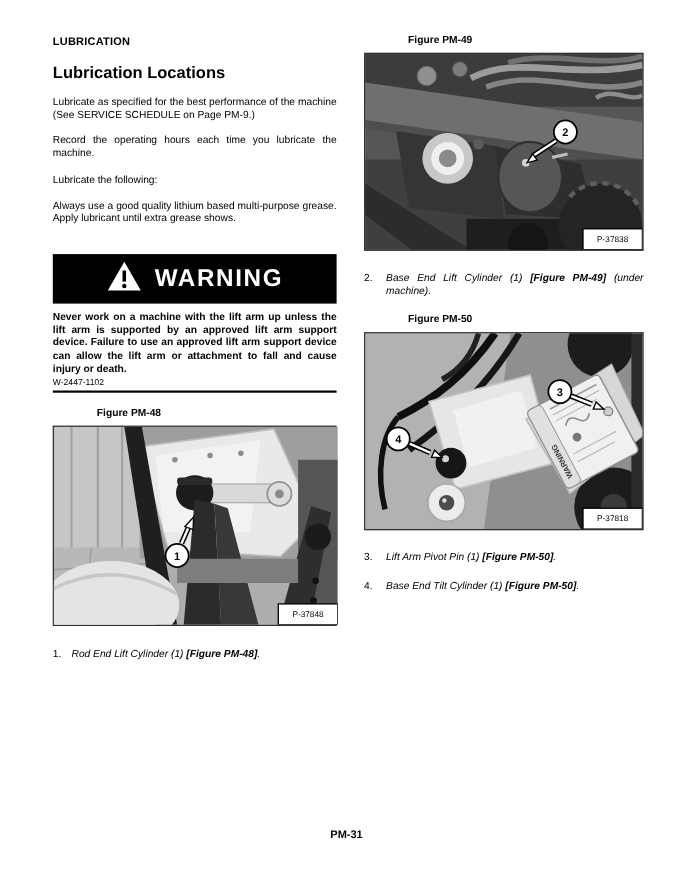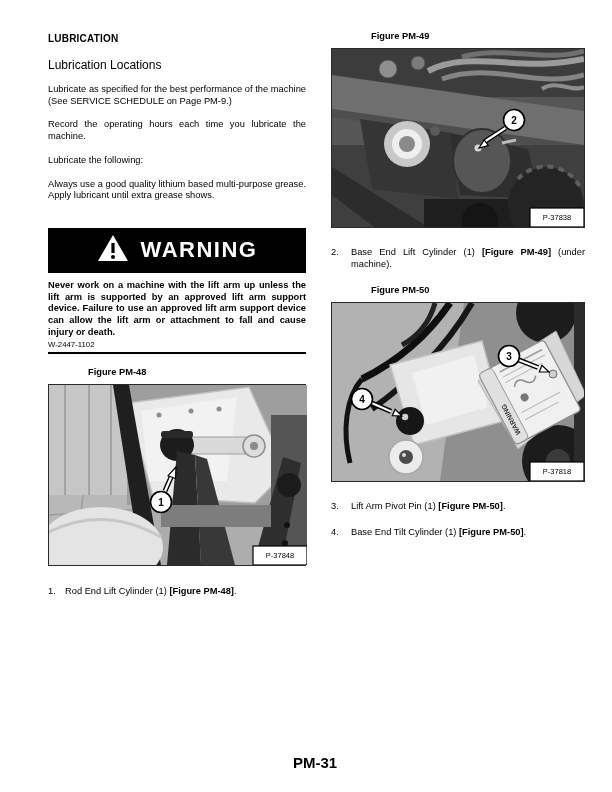"Lubrication Locations" .h2 { font-size: 12px -> 15px; font-weight: normal -> bold }
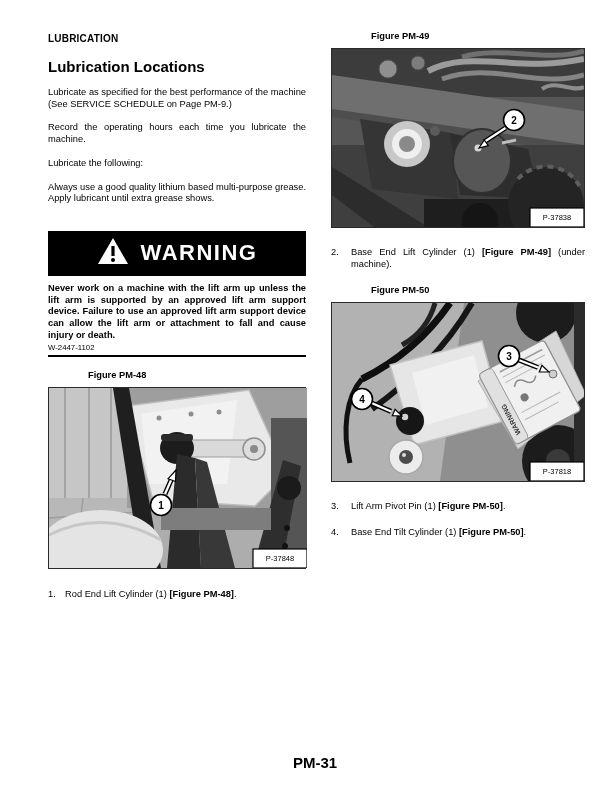"Base End Lift Cylinder (1)" .item .txt { font-style: none -> italic }
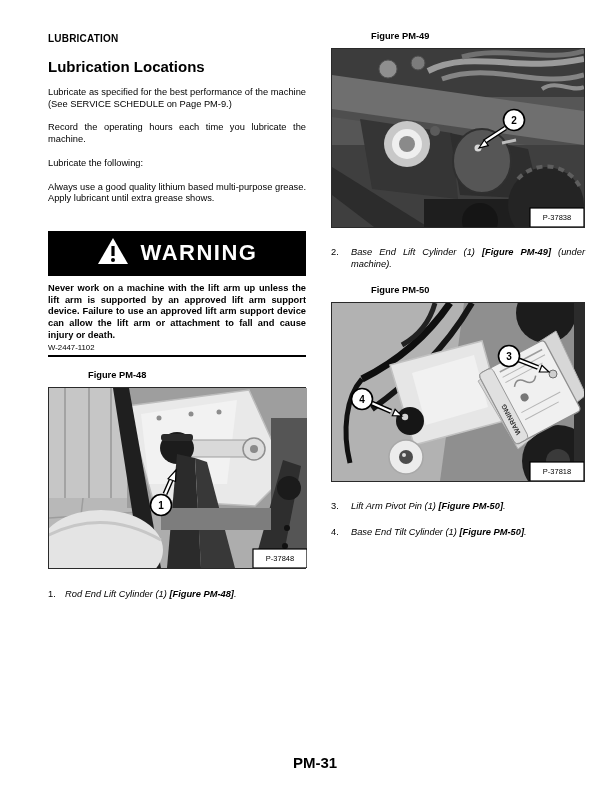"PM-31" .footer-page { font-size: 15px -> 10px }
